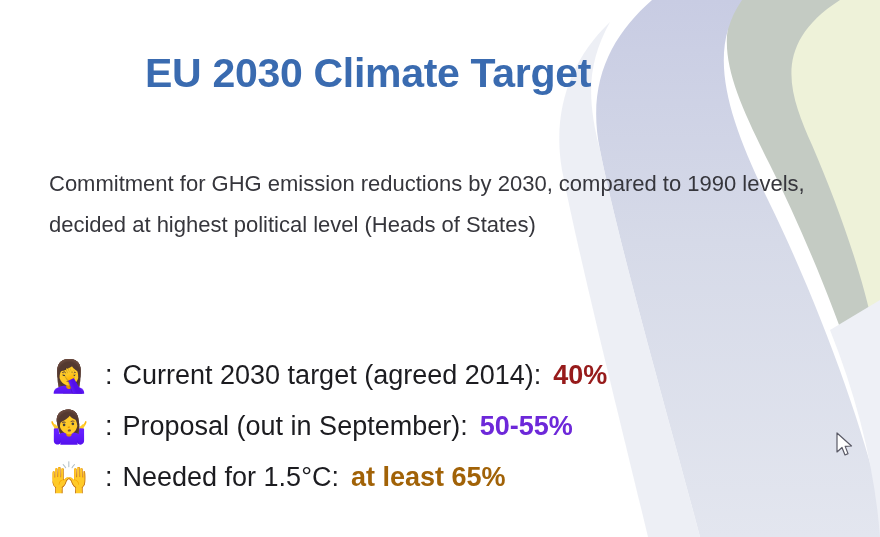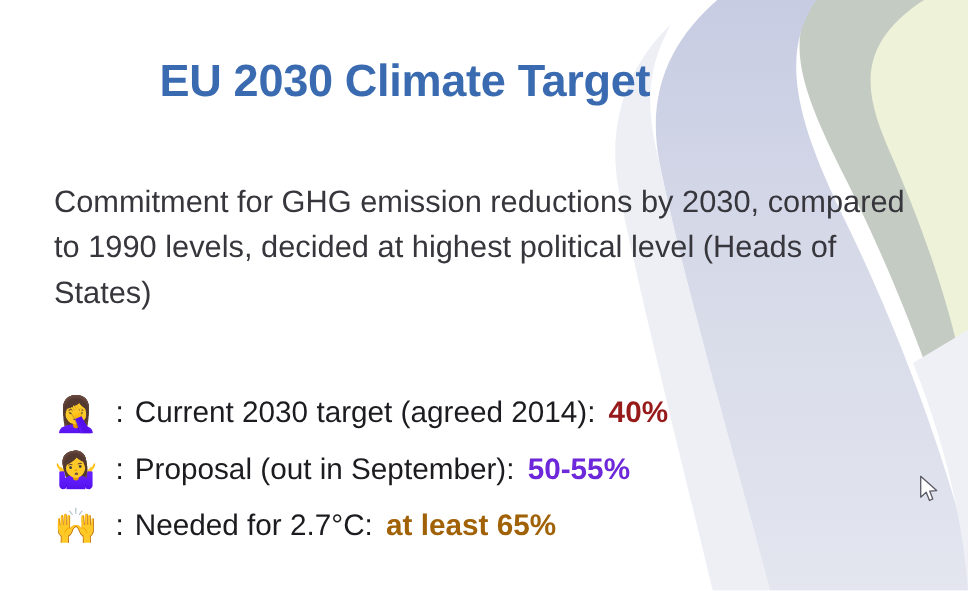"Commitment for GHG emission reductions" .body-text { font-size: 28px -> 22px }
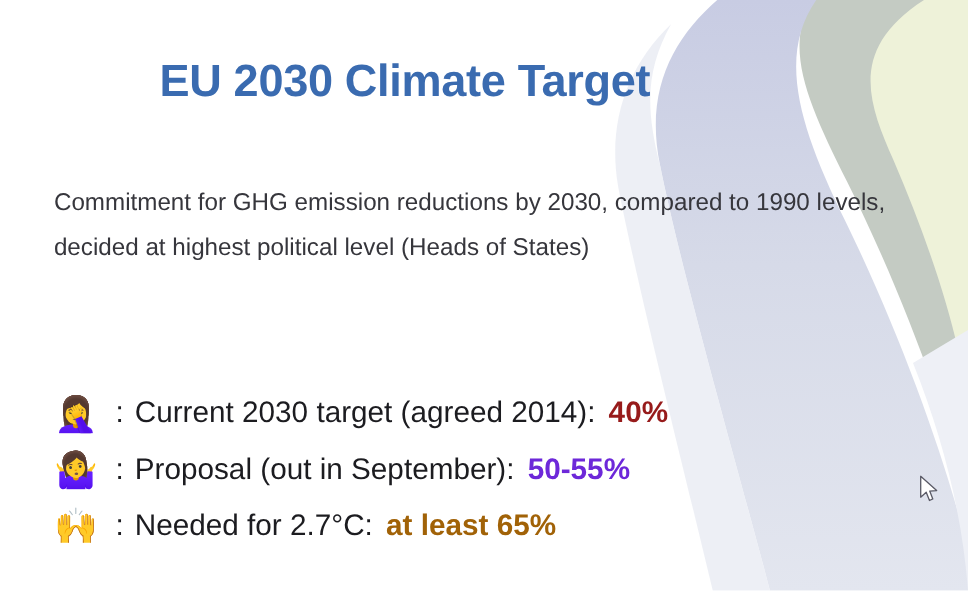"Needed for 2.7°C:" span.bullet-label { text: 2.7 -> 1.5 }
